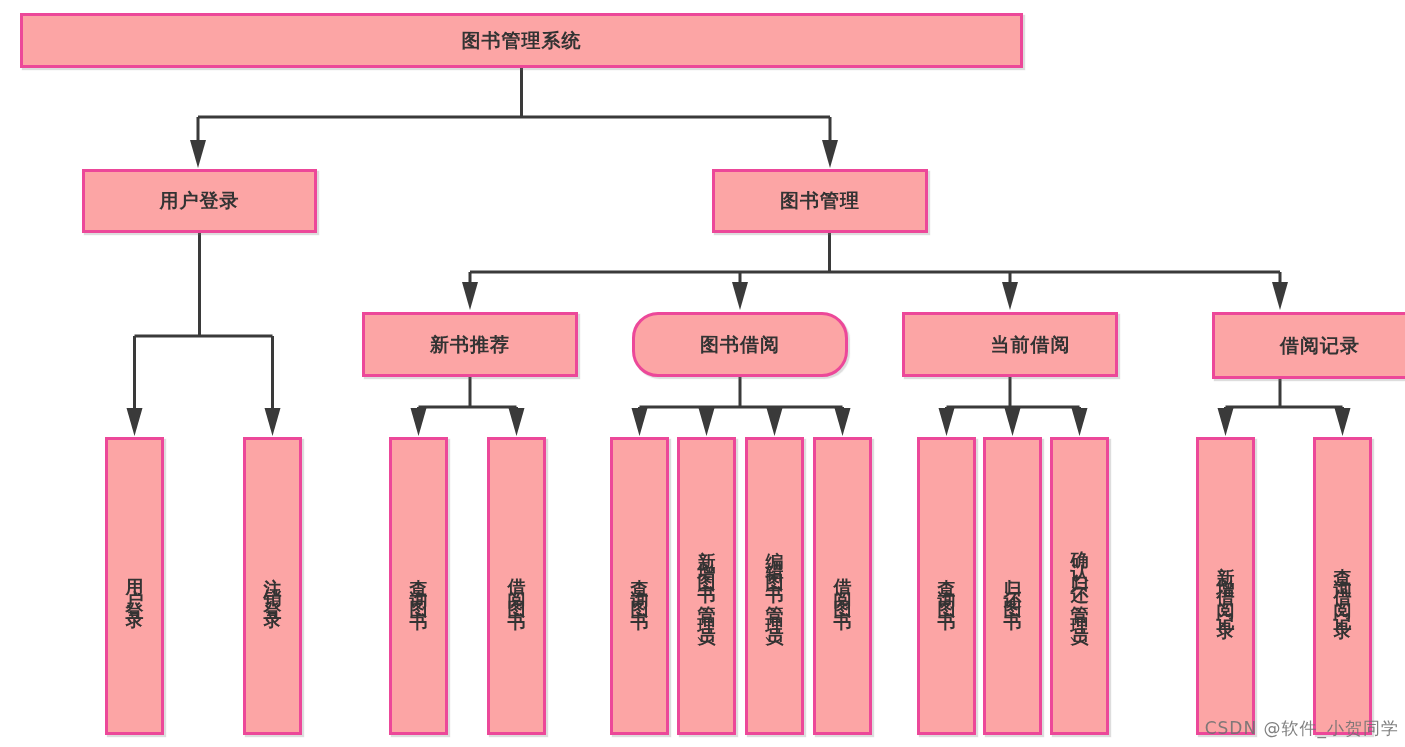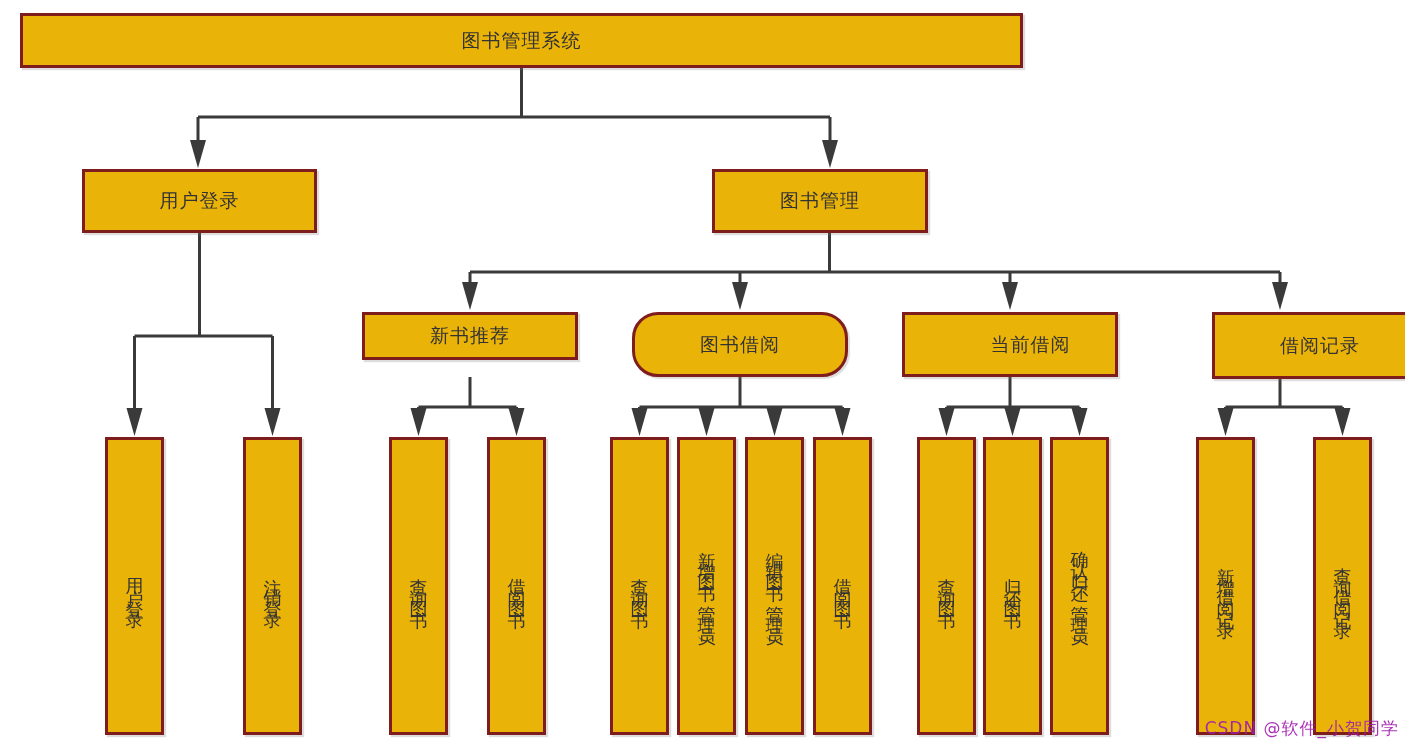"图书管理系统" .node { background: #eab308 -> #fca5a5; border: 3px solid #7f1d1d -> 3px solid #ec4899; font-weight: none -> bold }
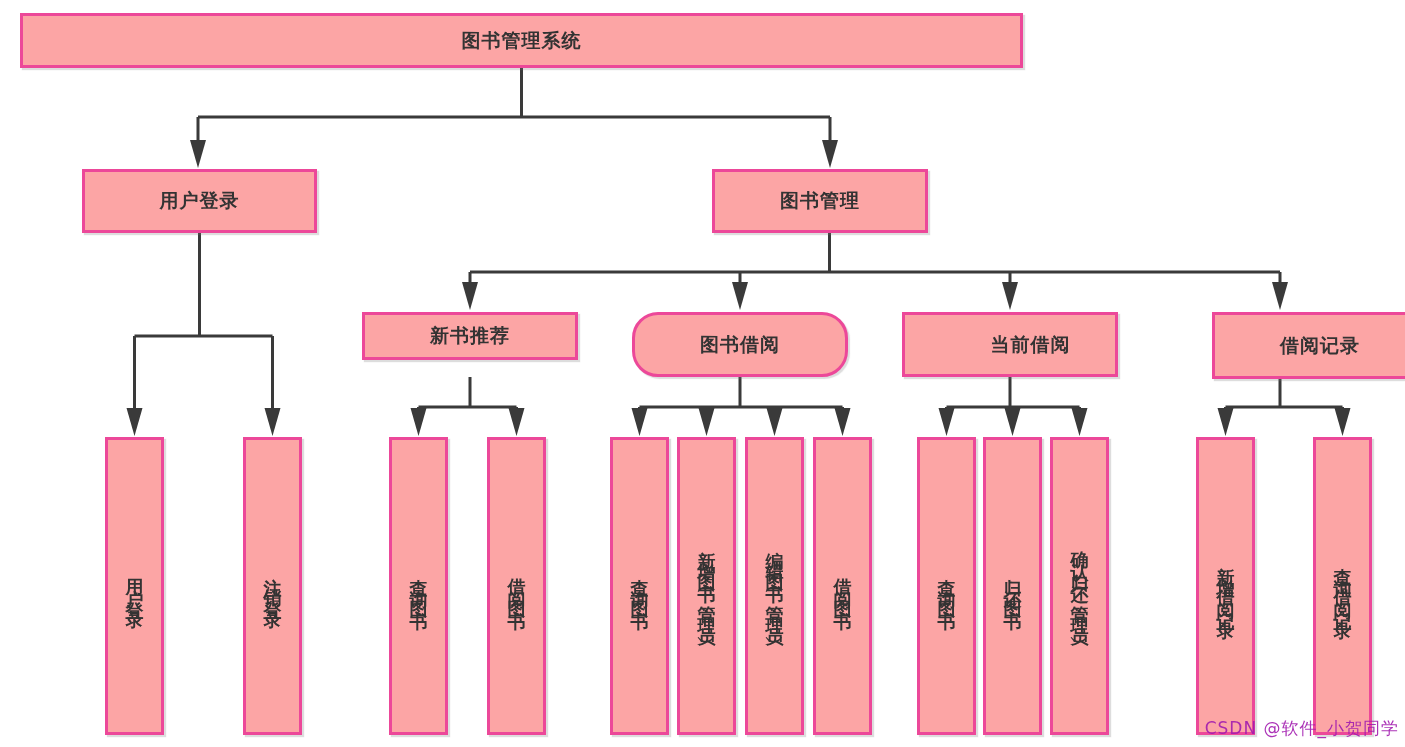"新书推荐" .g1 { height: 48px -> 65px }
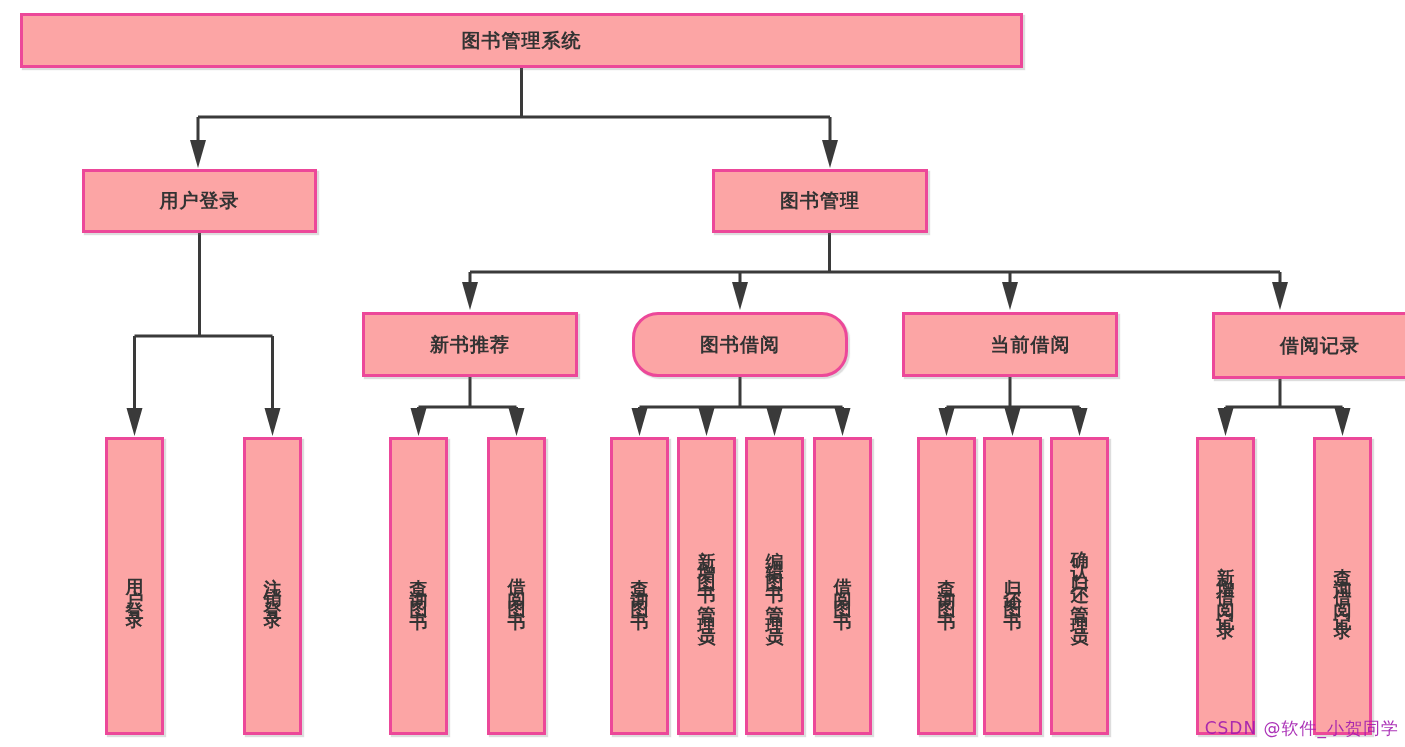"CSDN @软件_小贺同学" .watermark { color: #a21caf -> #737373 }
